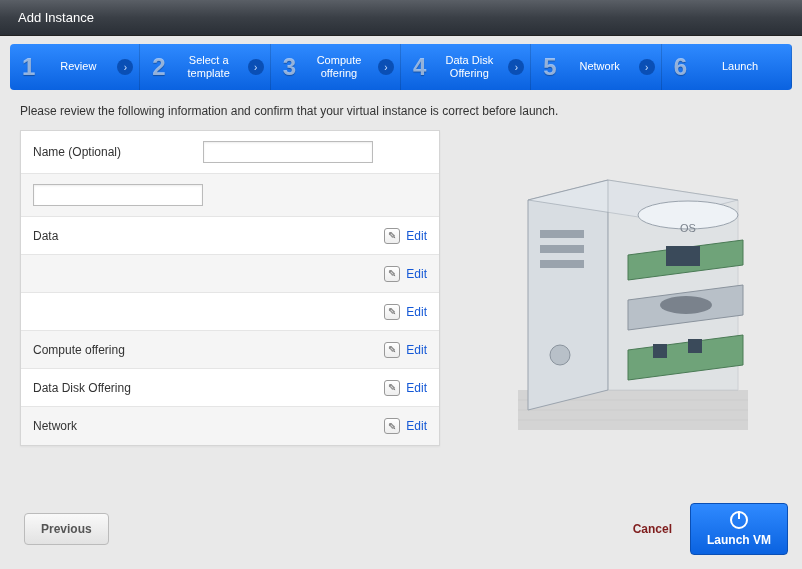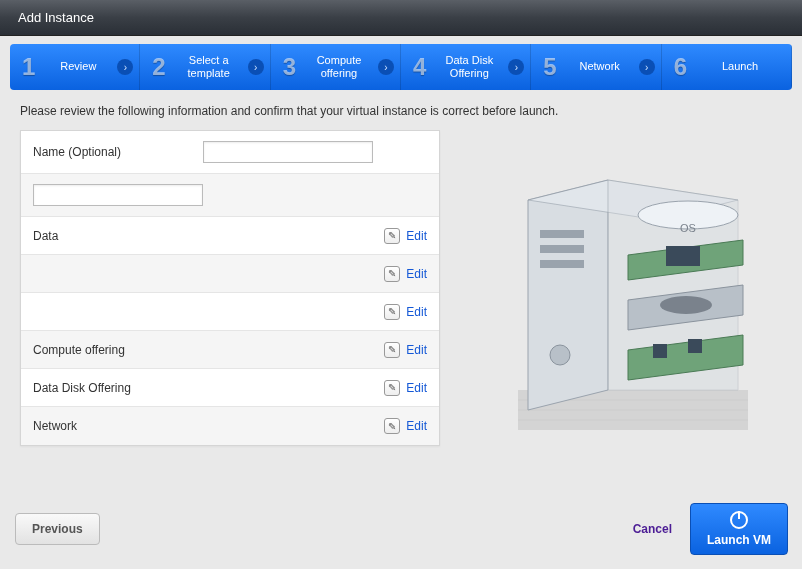"Previous" .footer { padding: 10px 14px 14px 15px -> 10px 14px 14px 24px }
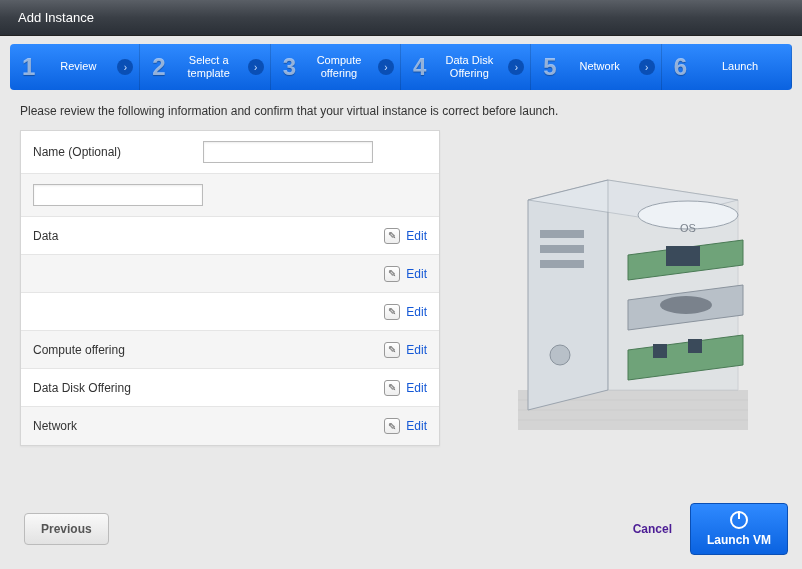"Cancel" .cancel { color: #4c1d95 -> #7f1d1d }
